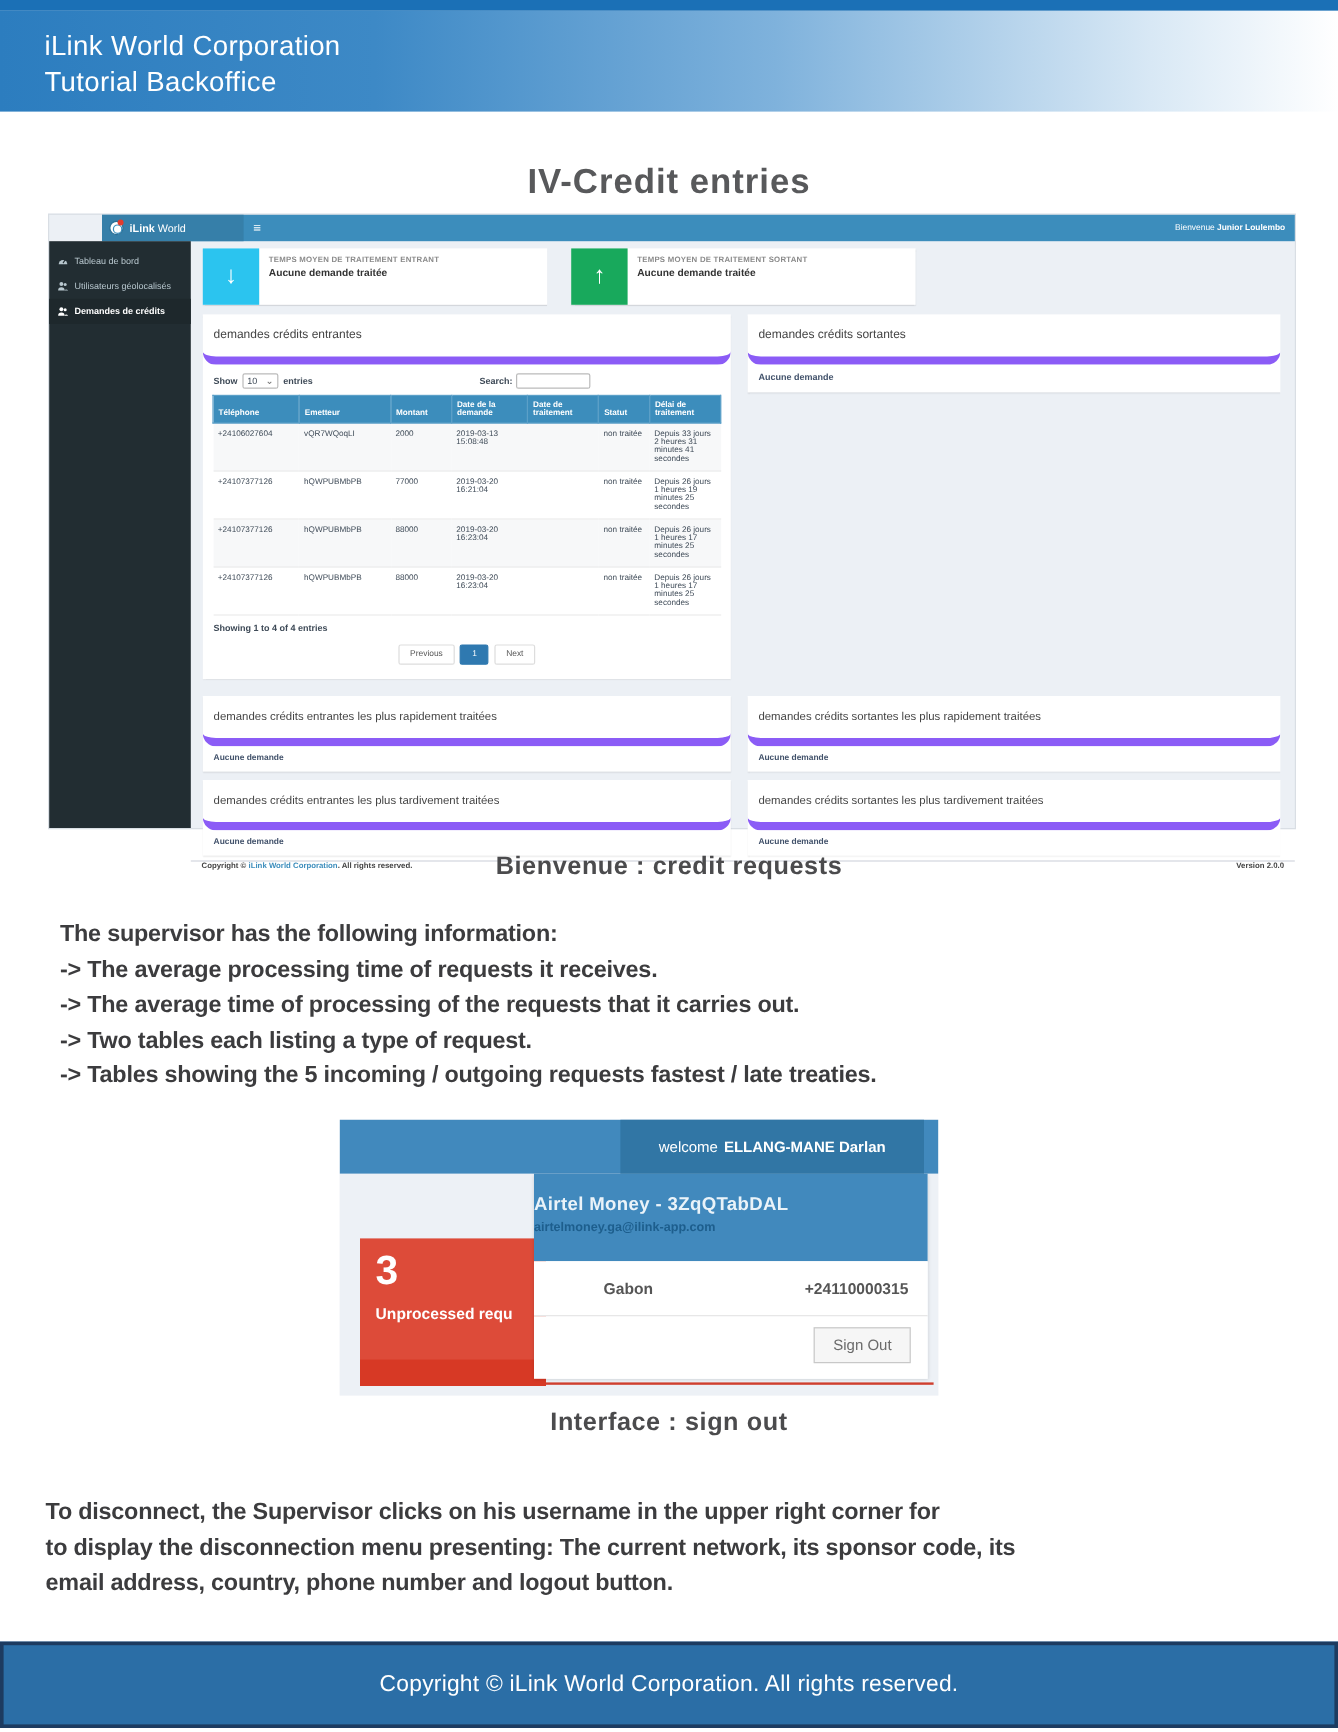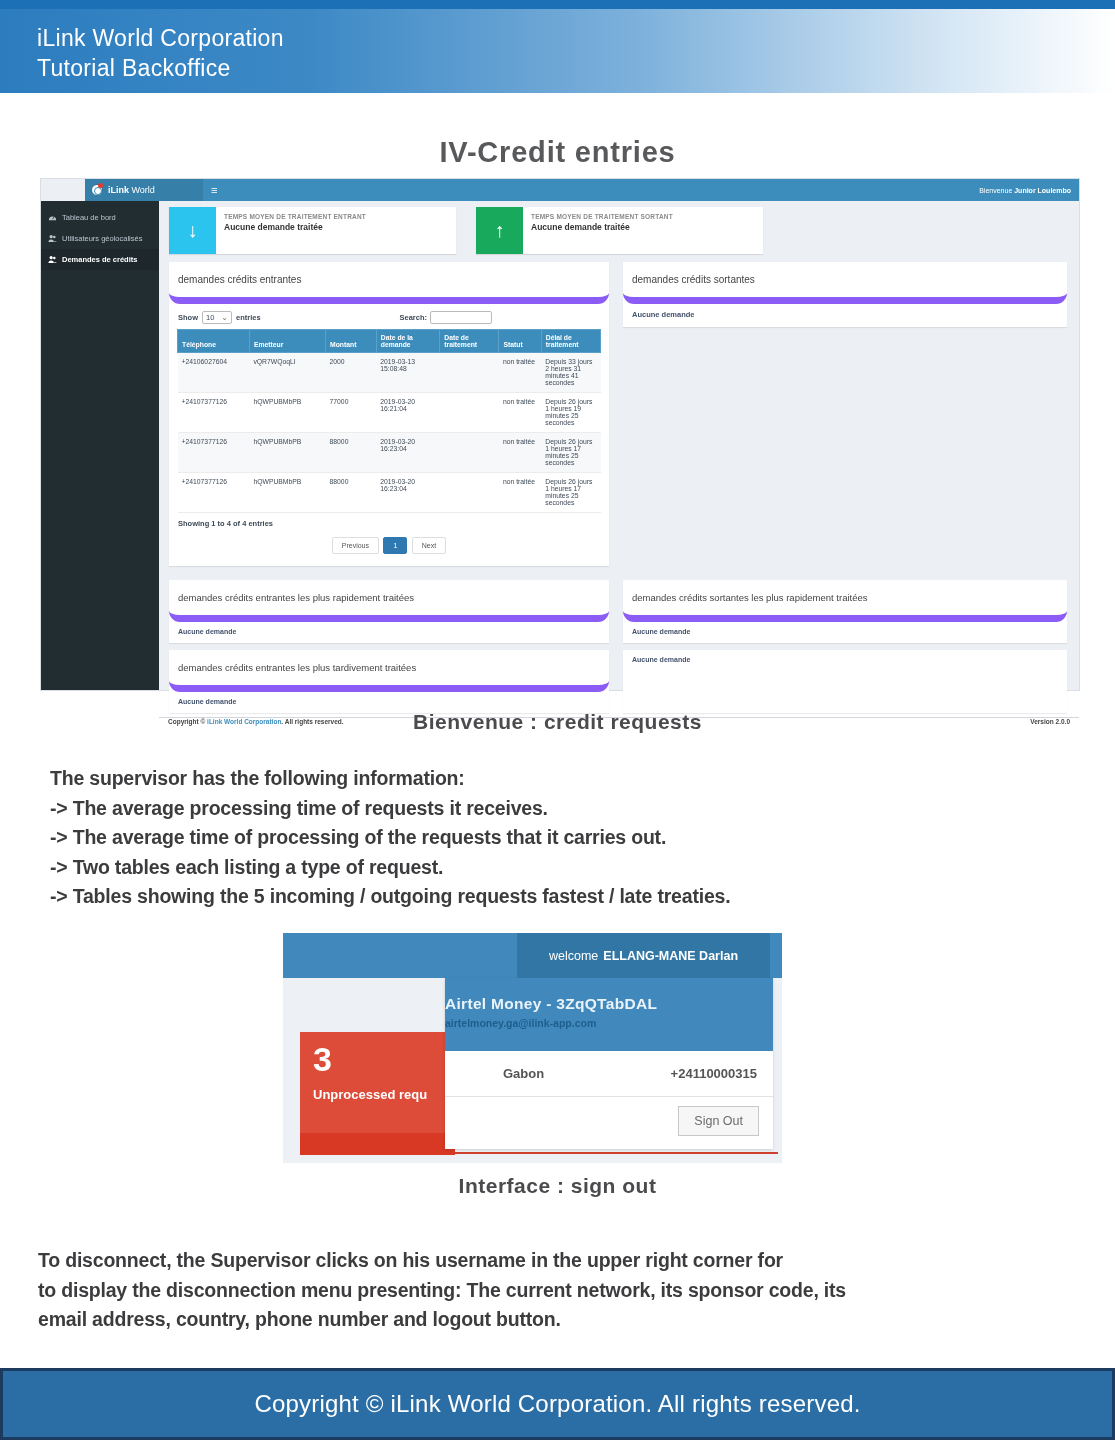"demandes crédits sortantes les plus tardivement" div.panel-title { html: none -> <div>demandes crédits sortantes les plus tardivement traitées</div> }
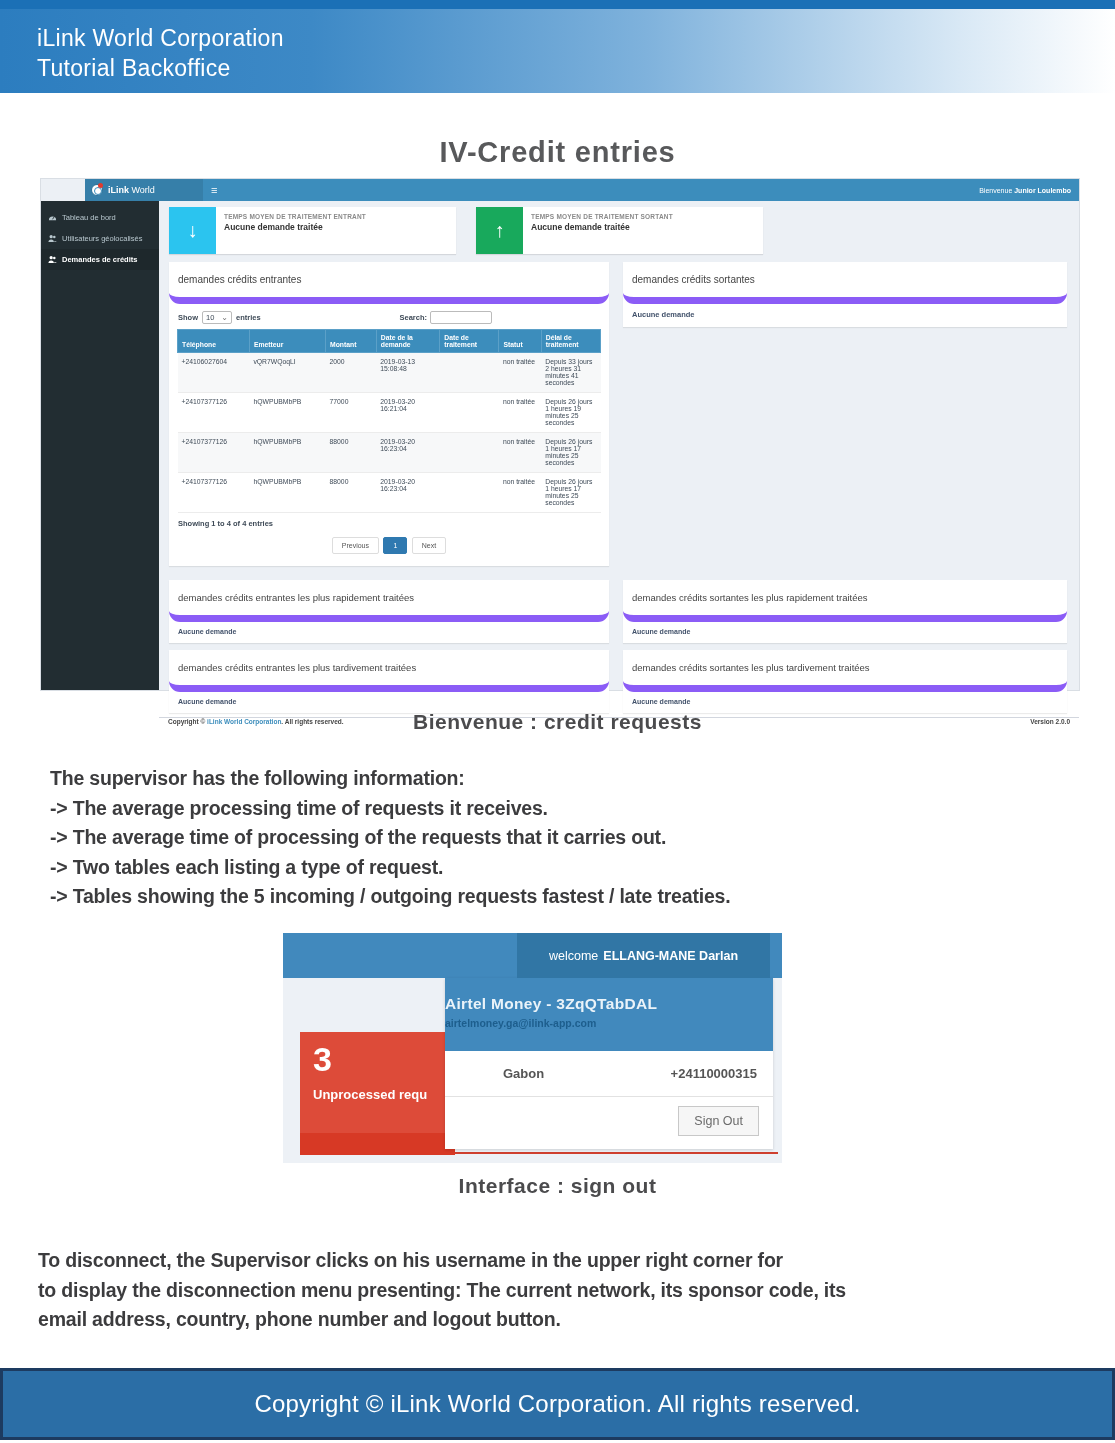"Copyright © iLink World Corporation." .page-footer { font-size: 24px -> 19px }
